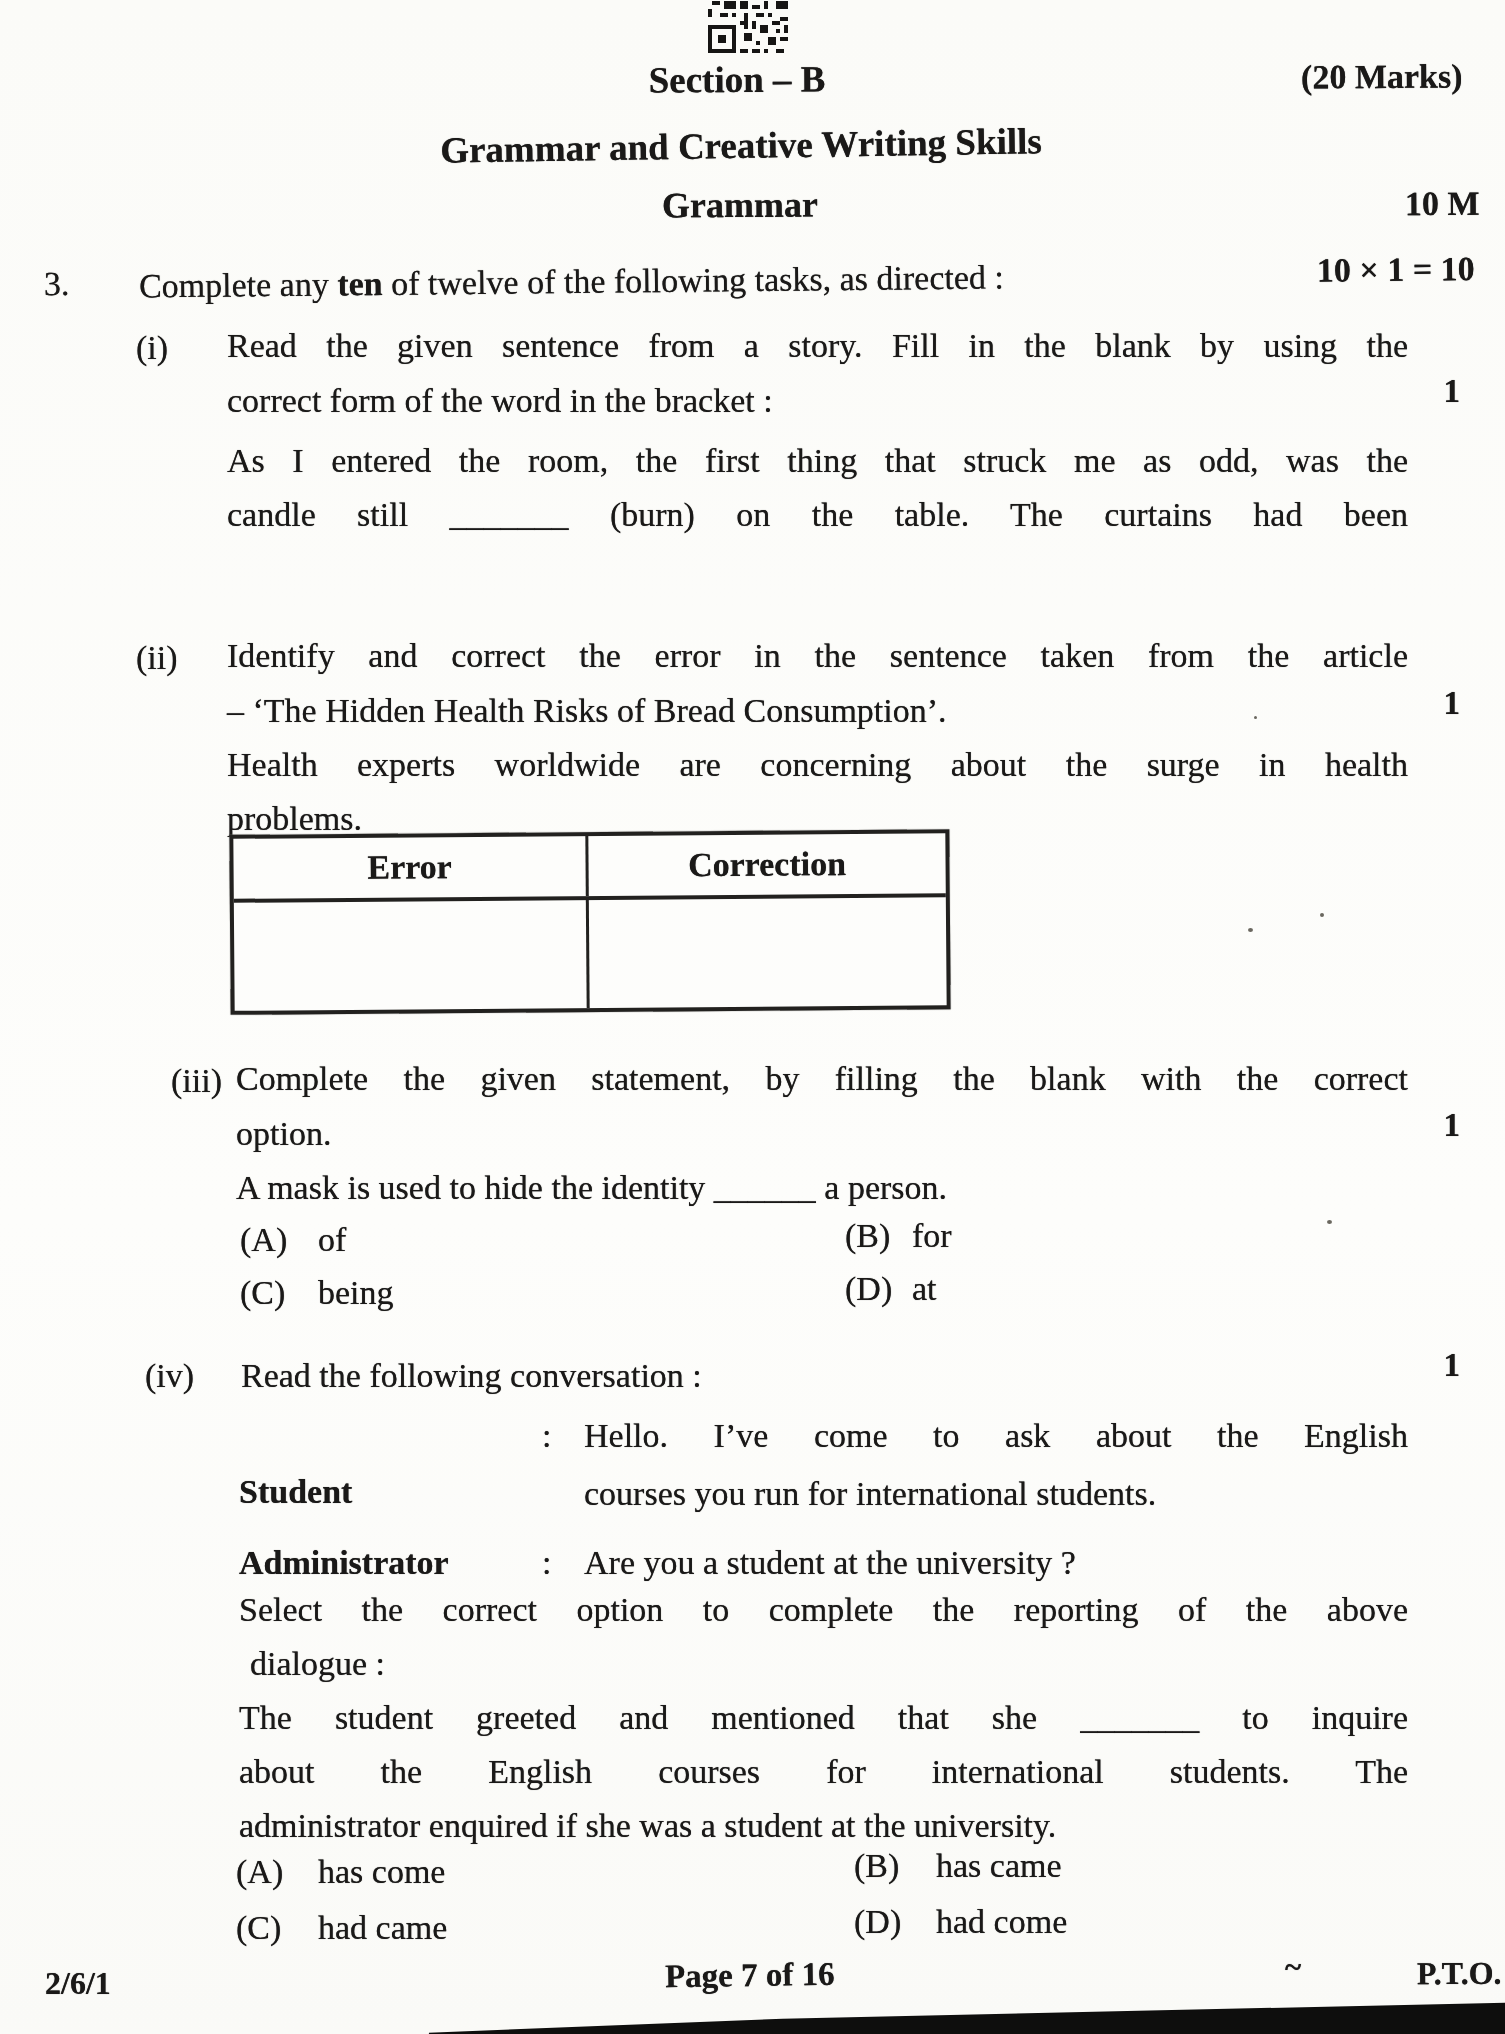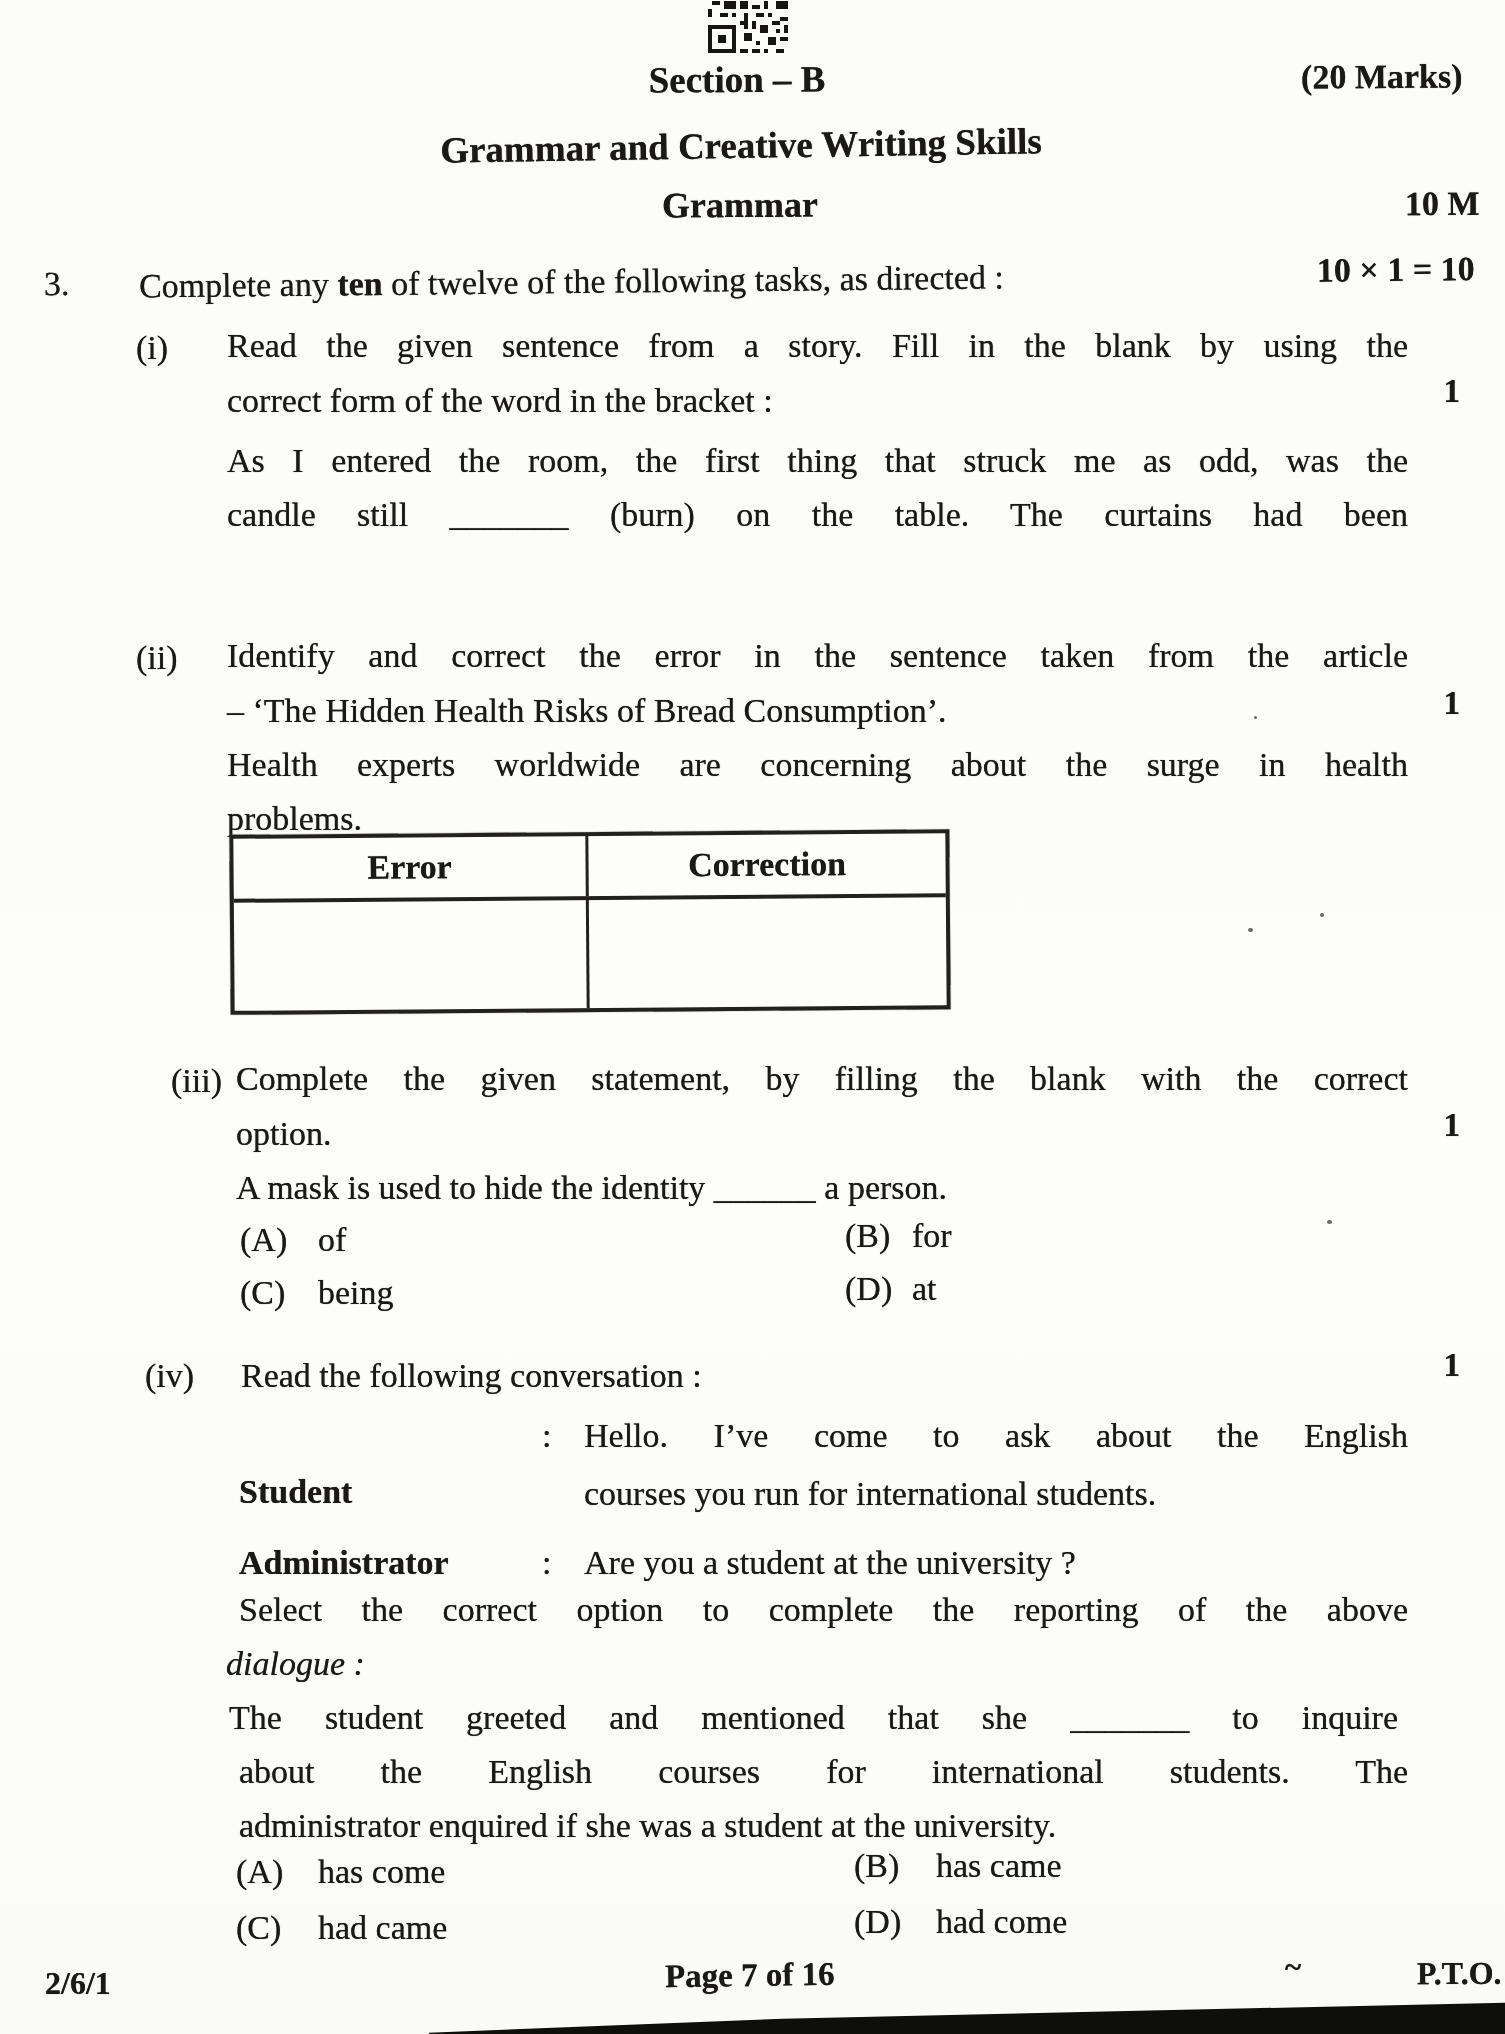"dialogue :" div.t { font-style: italic -> none; left: 226px -> 250px }
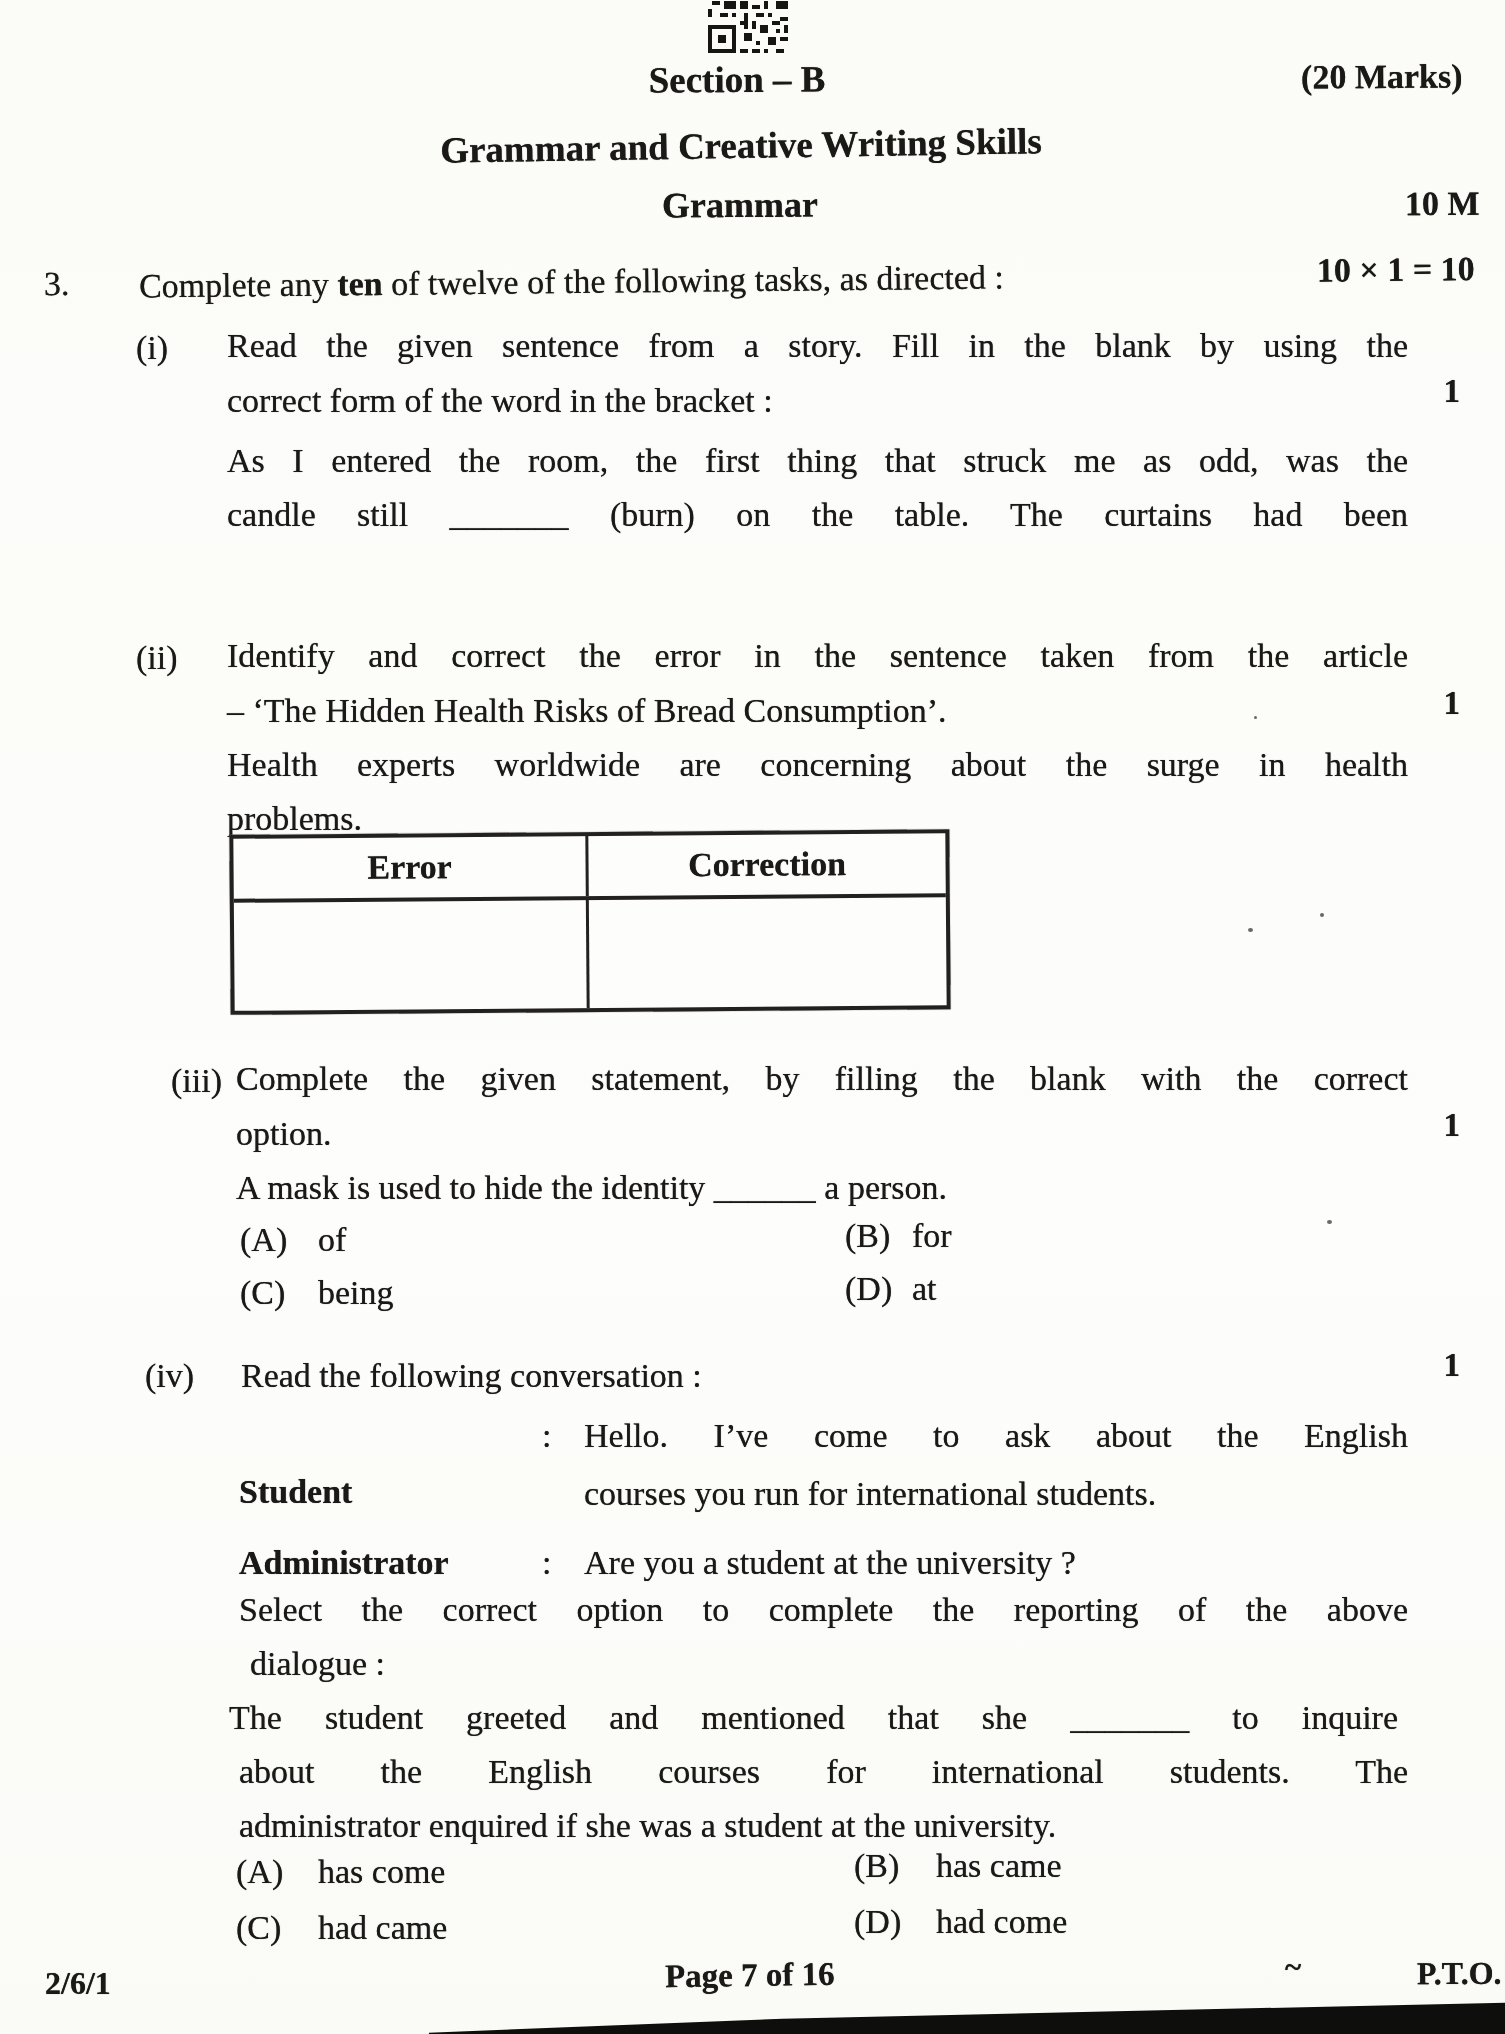"The student greeted and mentioned" div.t { left: 229px -> 239px }
